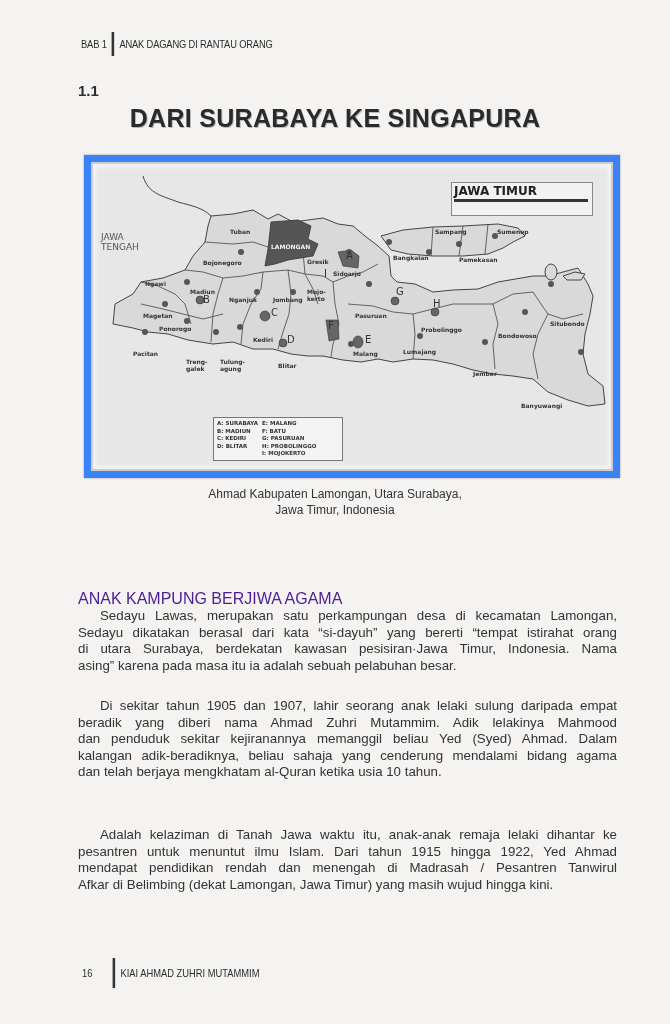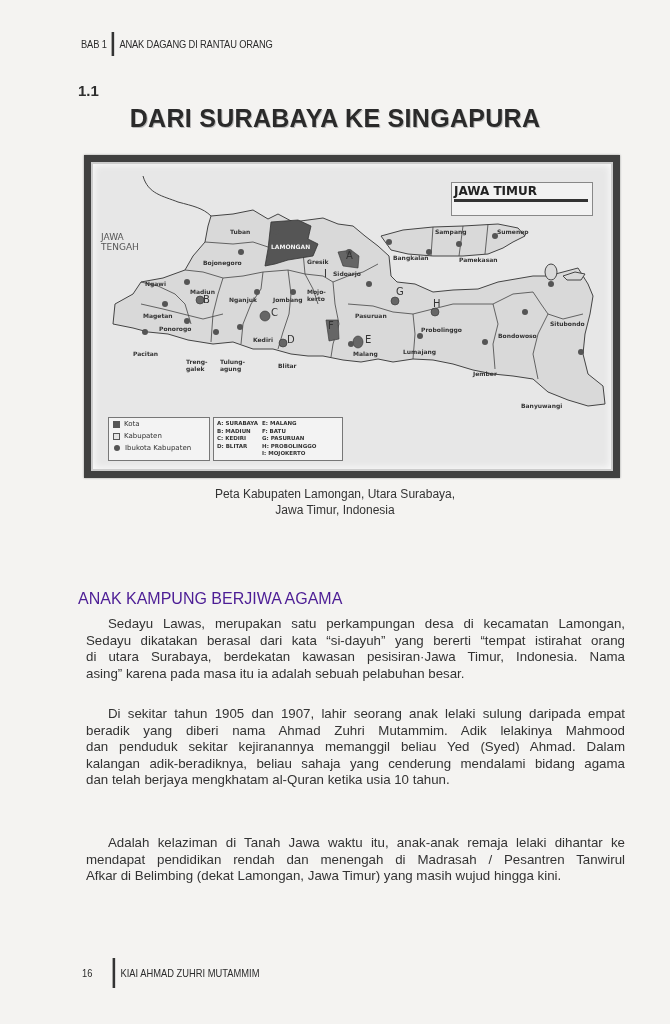"JAWA TIMUR" .map-frame { background: #404040 -> #3b82f6 }
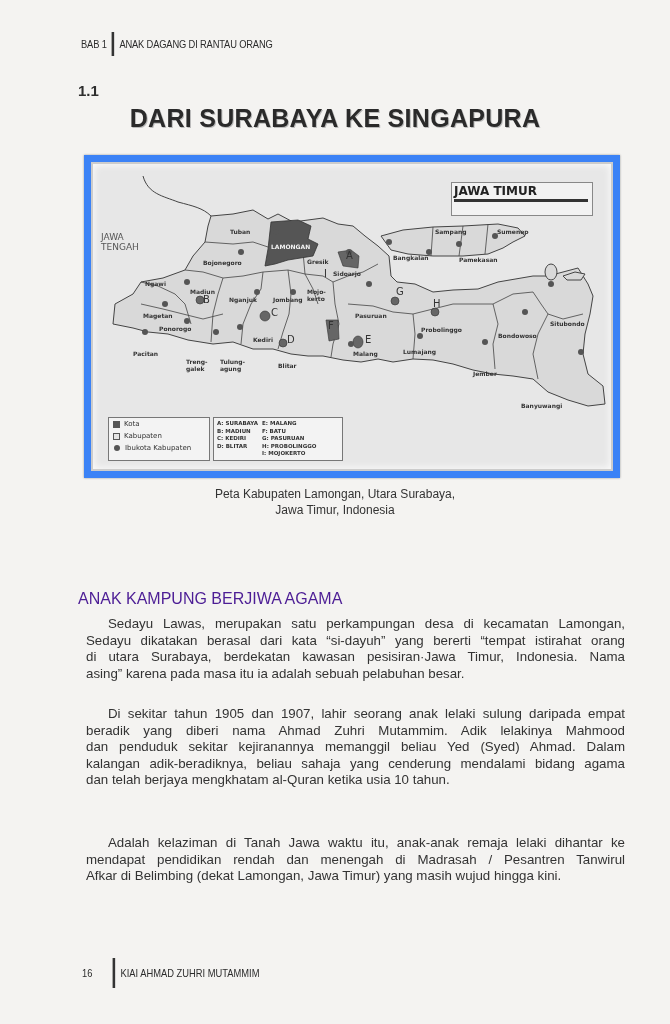"Kota" div.legend-box { html: <div> <div> <span></span> <span>Kota</span> </div> <div> <span></span> <span>Kabupaten</span> </div> <div> <span></span> <span>Ibukota Kabupaten</span> </div> </div> -> none }
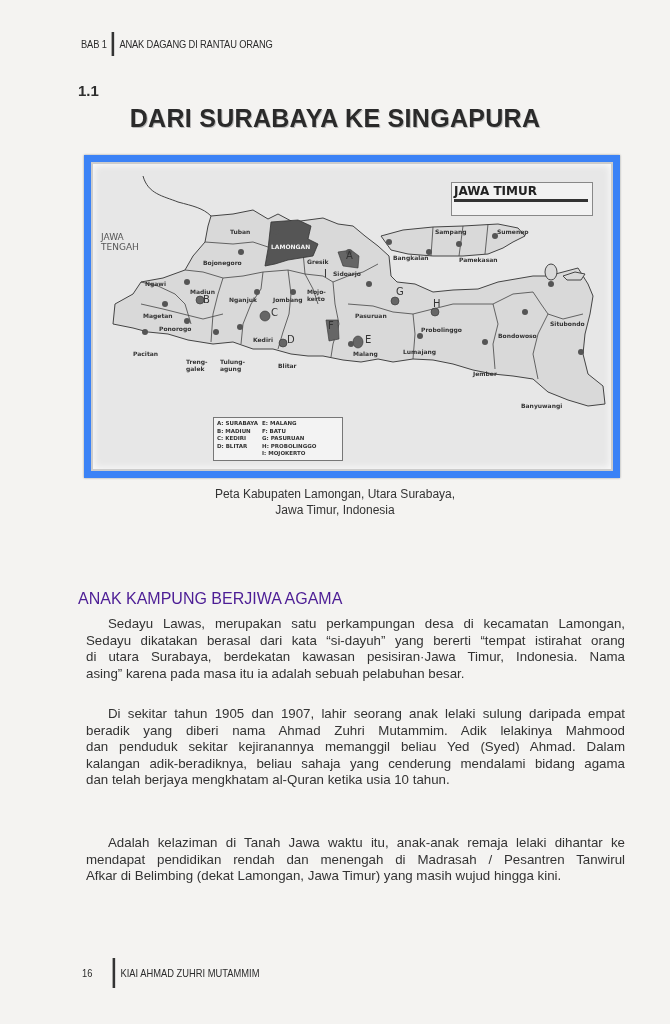"Peta Kabupaten Lamongan, Utara Surabaya," div { text: Peta -> Ahmad }
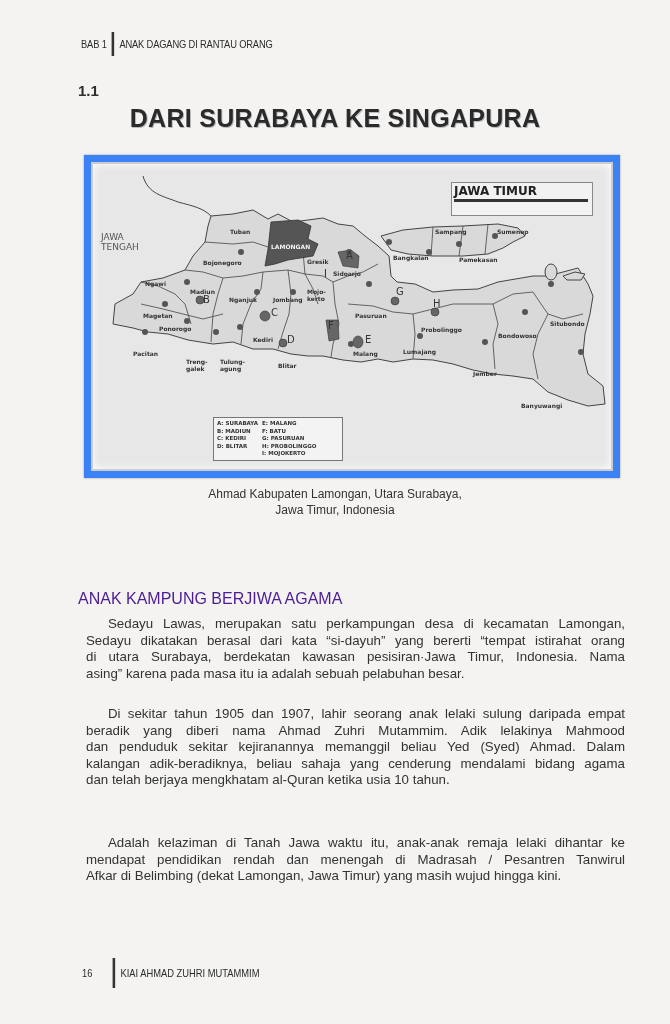"Sedayu Lawas, merupakan satu" .para { margin: 8px -> 0 }
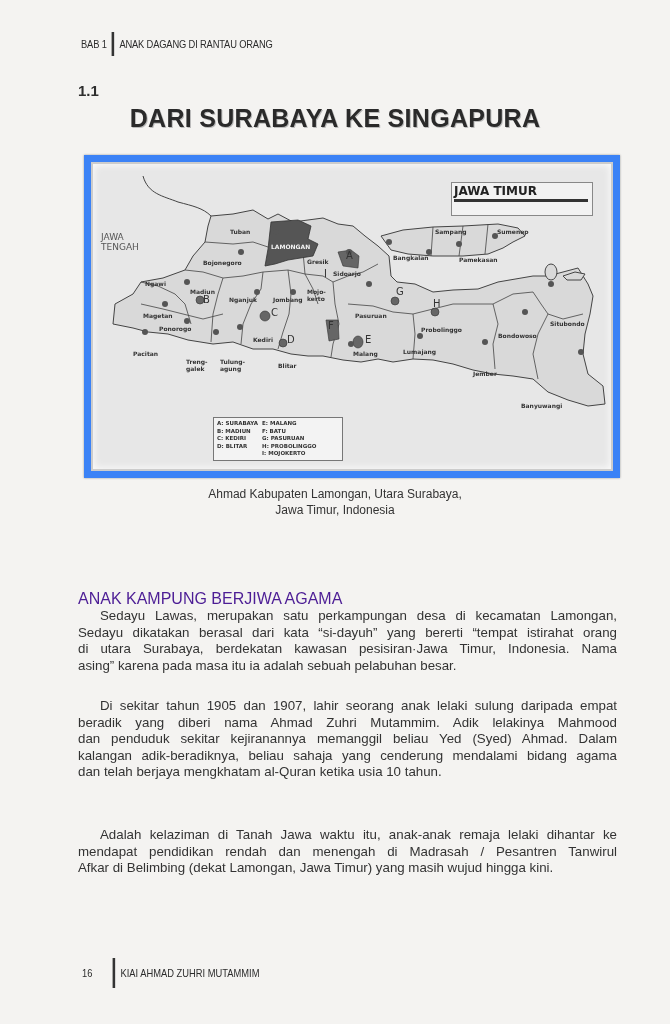"pesantren untuk menuntut ilmu Islam." span.line { html: none -> <span>pesantren untuk menuntut ilmu Islam. Dari tahun 1915 hingga 1922, Yed Ahmad</span> }
